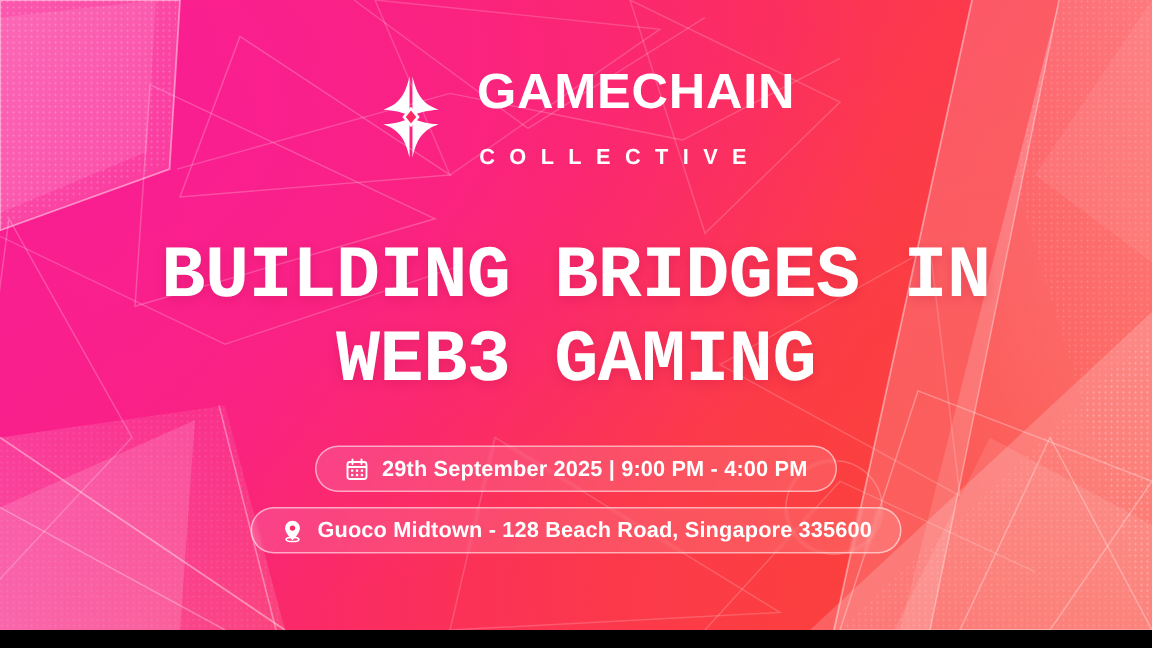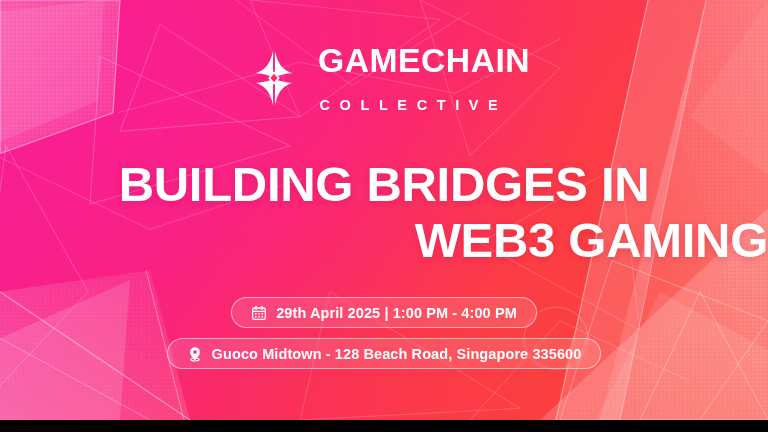"BUILDING BRIDGES IN" .headline { font-family: none -> Liberation Mono, monospace }
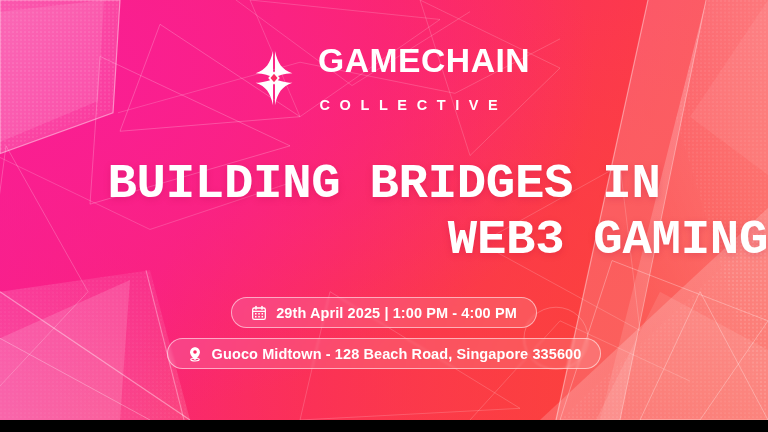"WEB3 GAMING" .headline .l2 { text-align: right -> none }
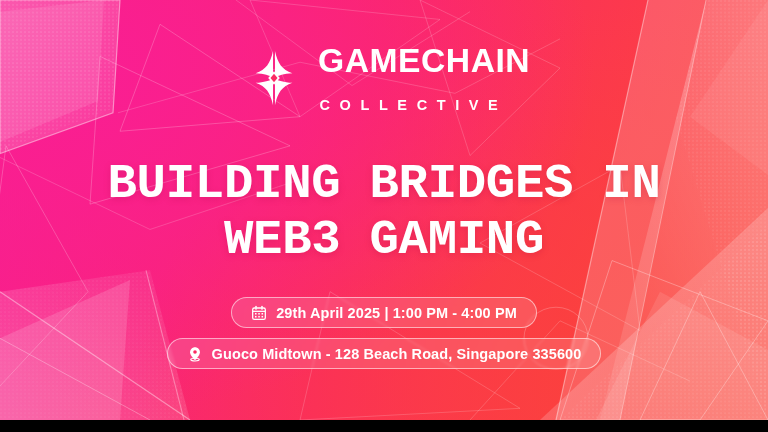"29th April 2025 | 1:00" span { text: April 2025 | 1:00 -> September 2025 | 9:00 }
